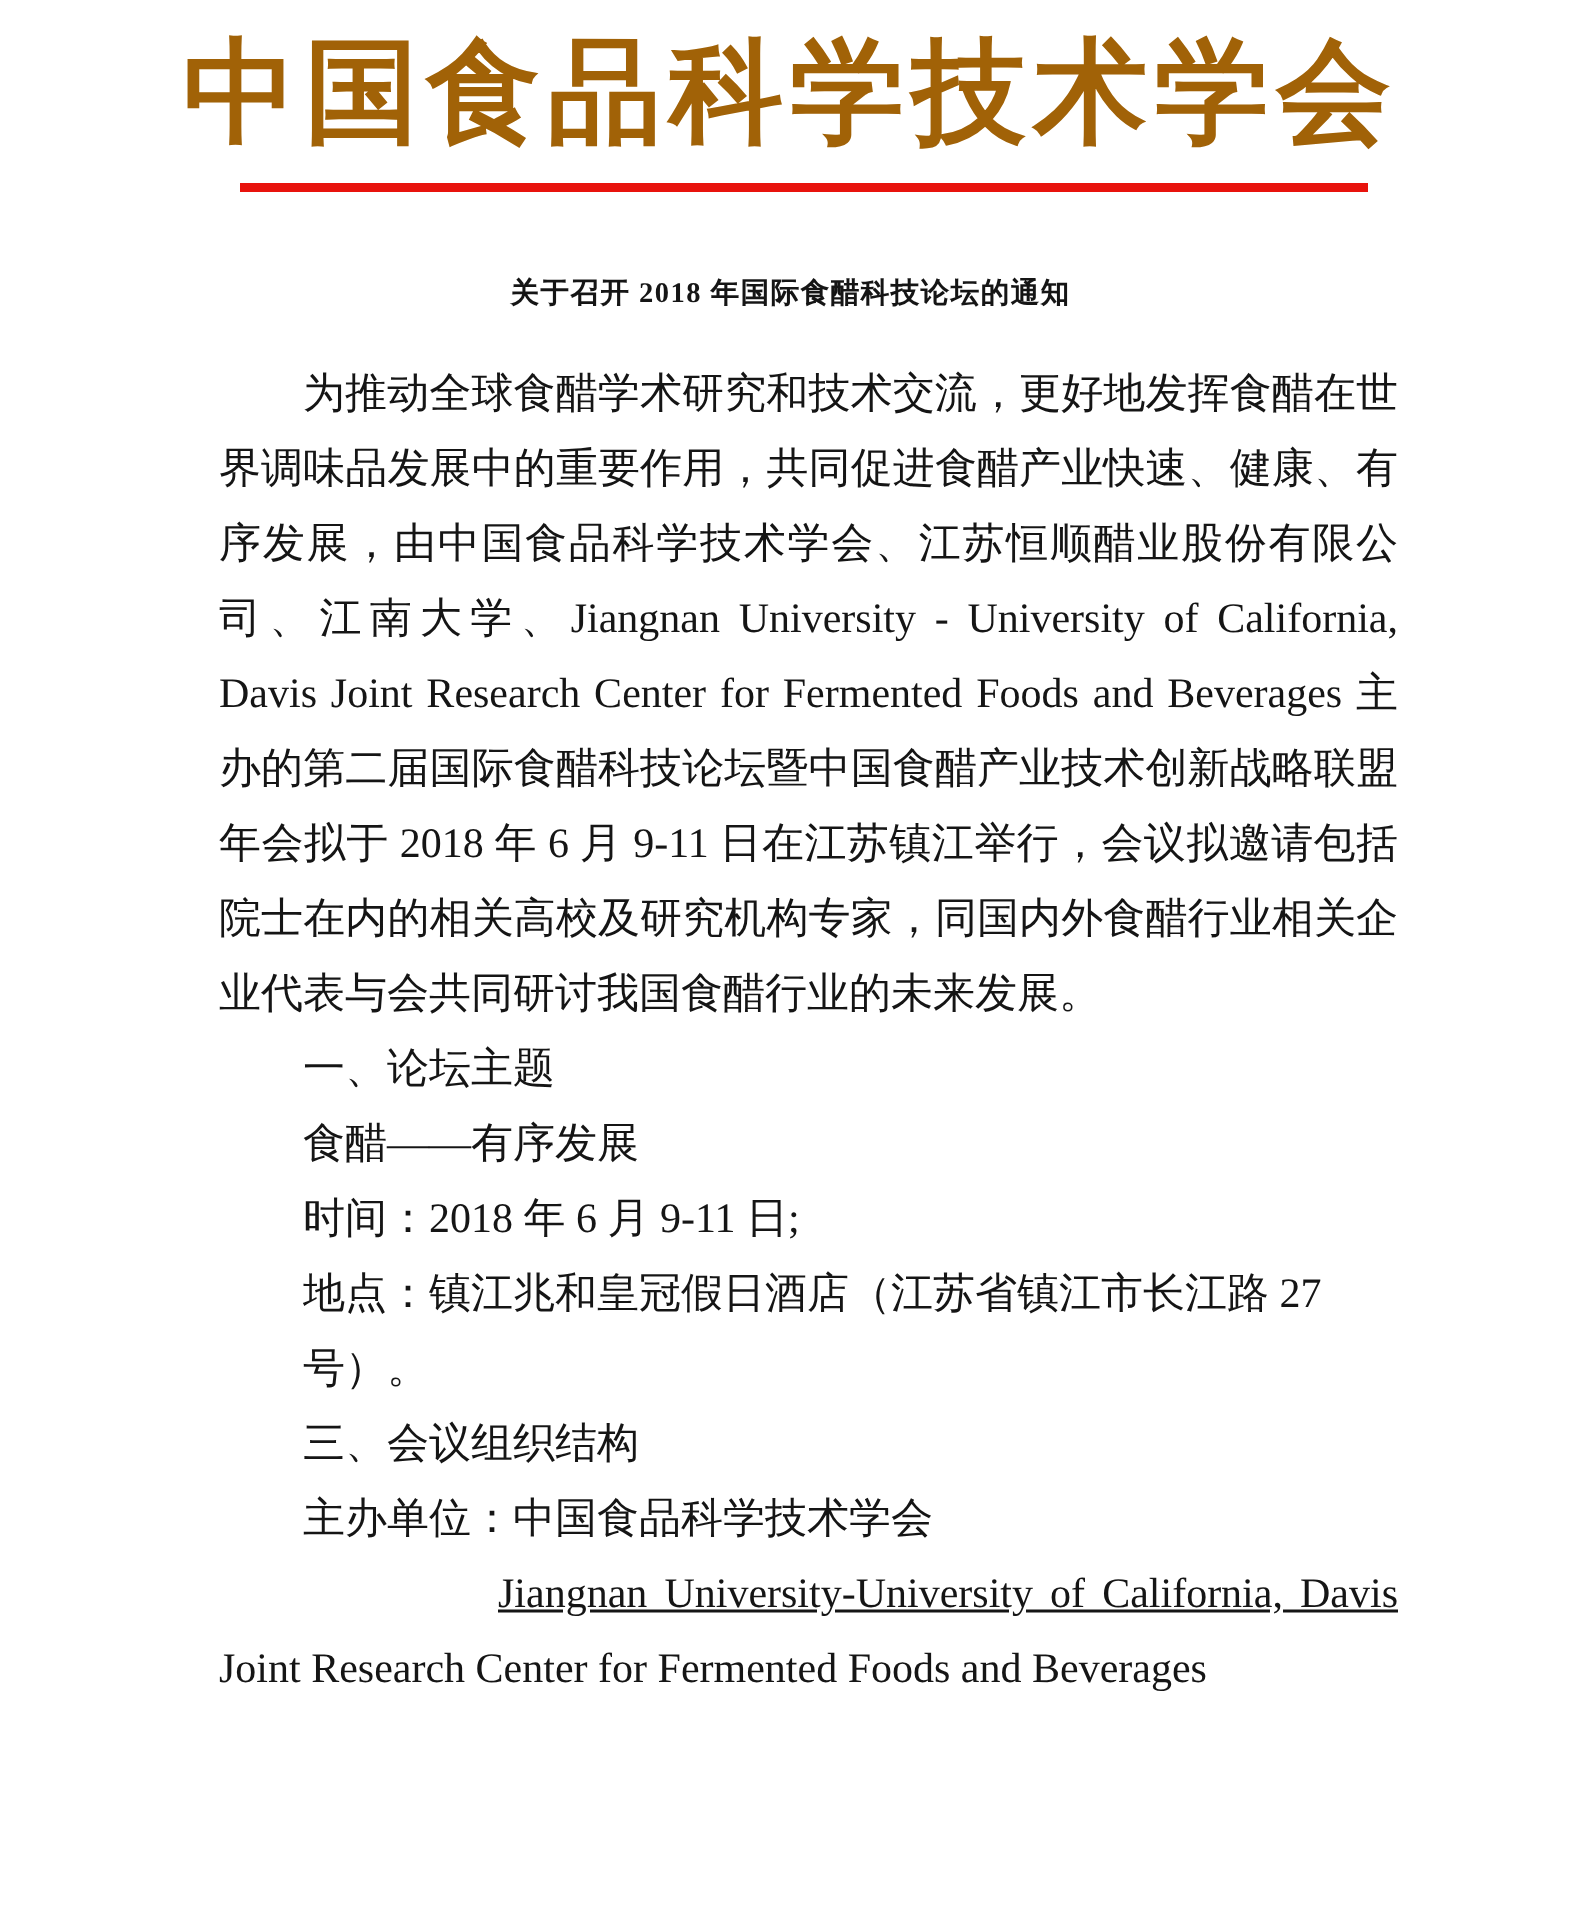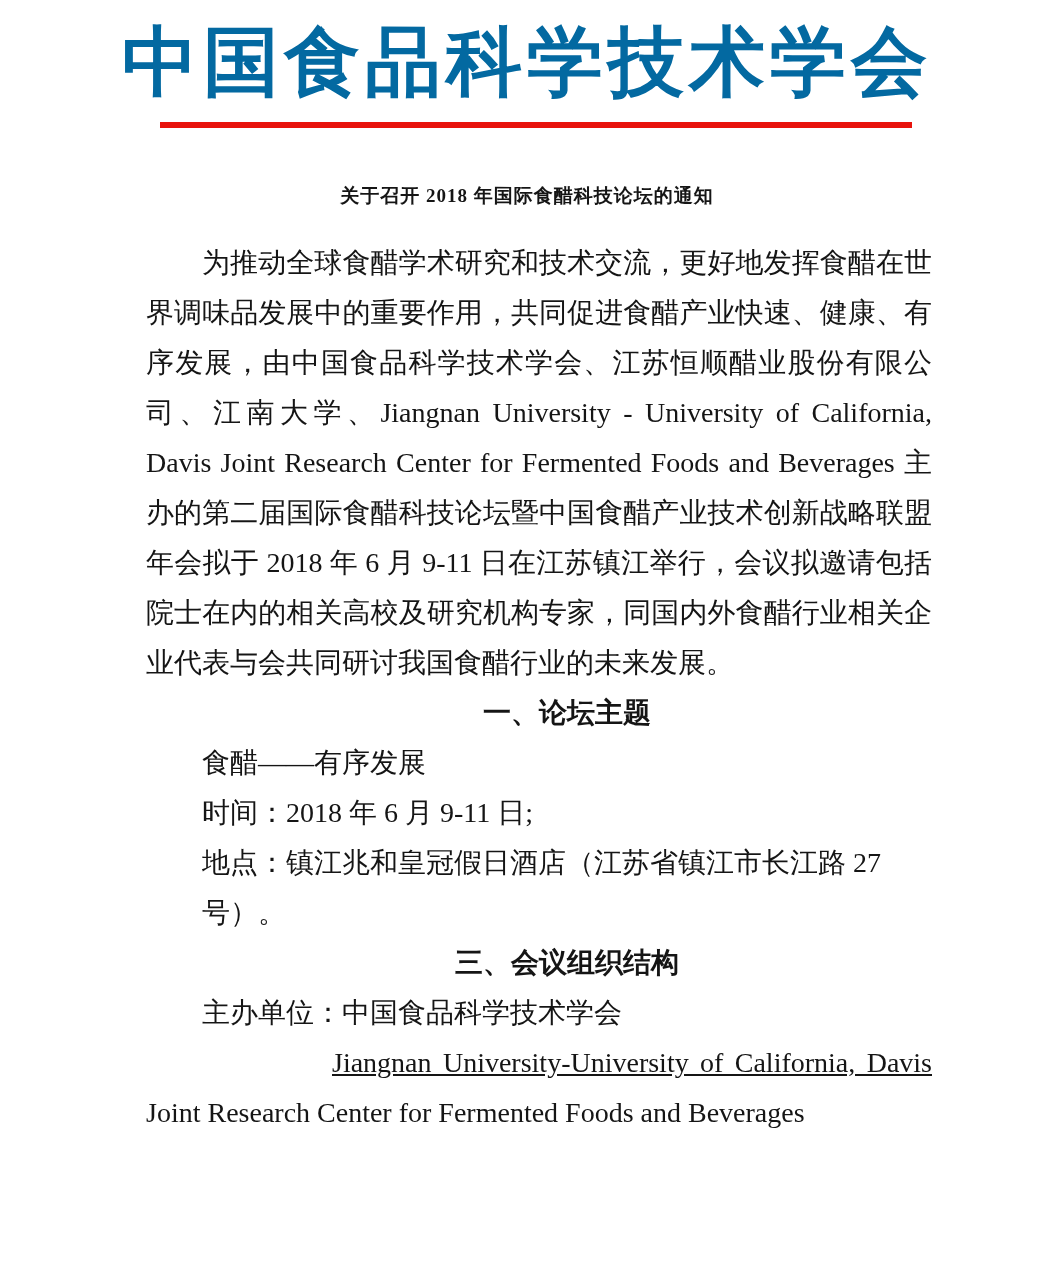"中国食品科学技术学会" .letterhead-name { color: #0369a1 -> #a16207 }
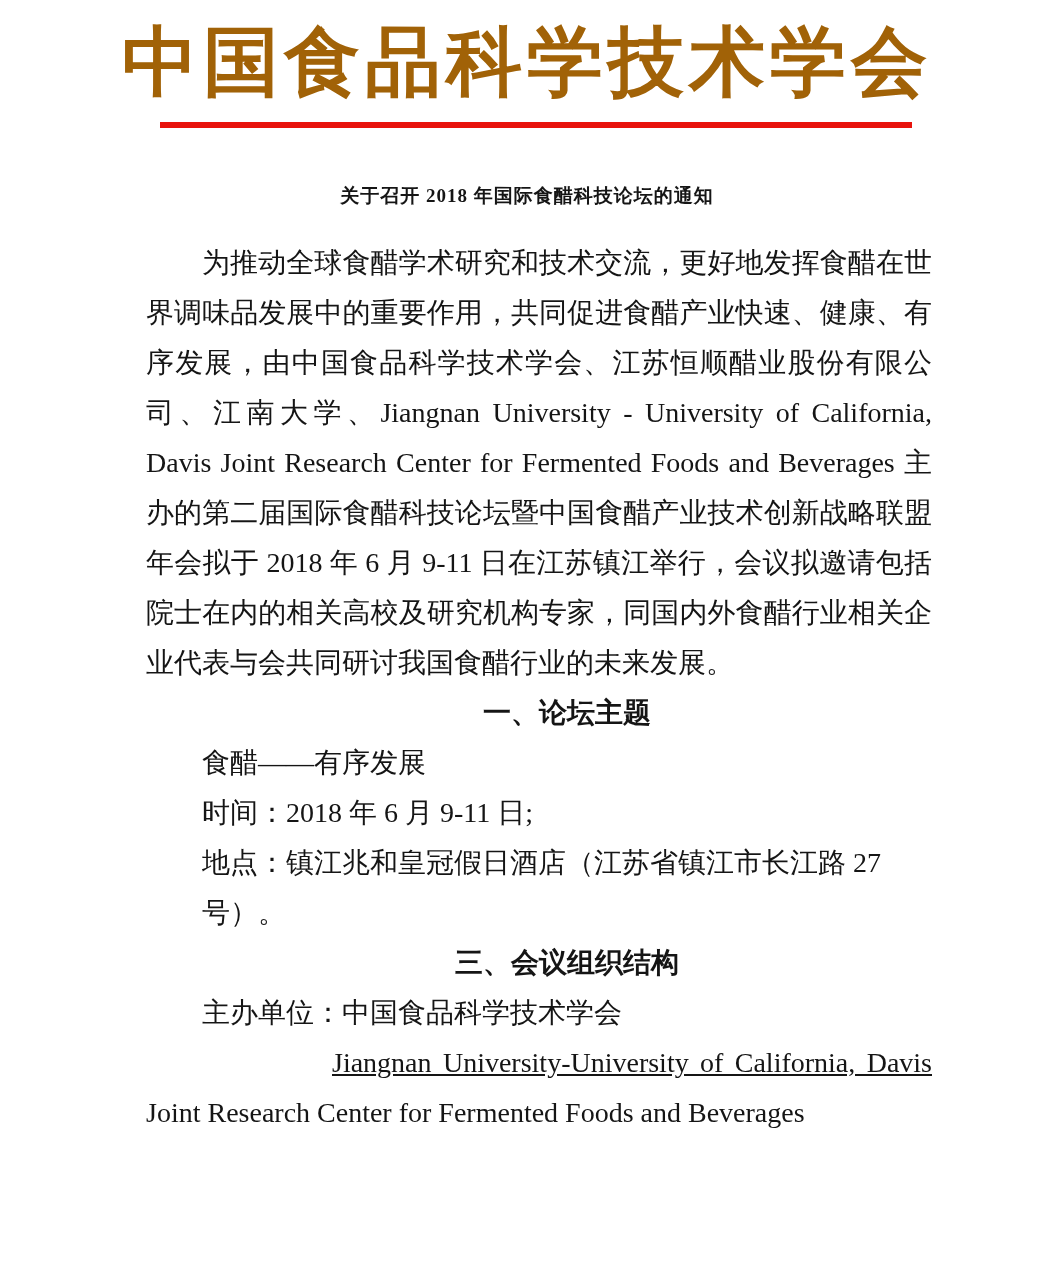"一、论坛主题" .sec-heading { font-weight: bold -> normal; text-align: center -> none }
